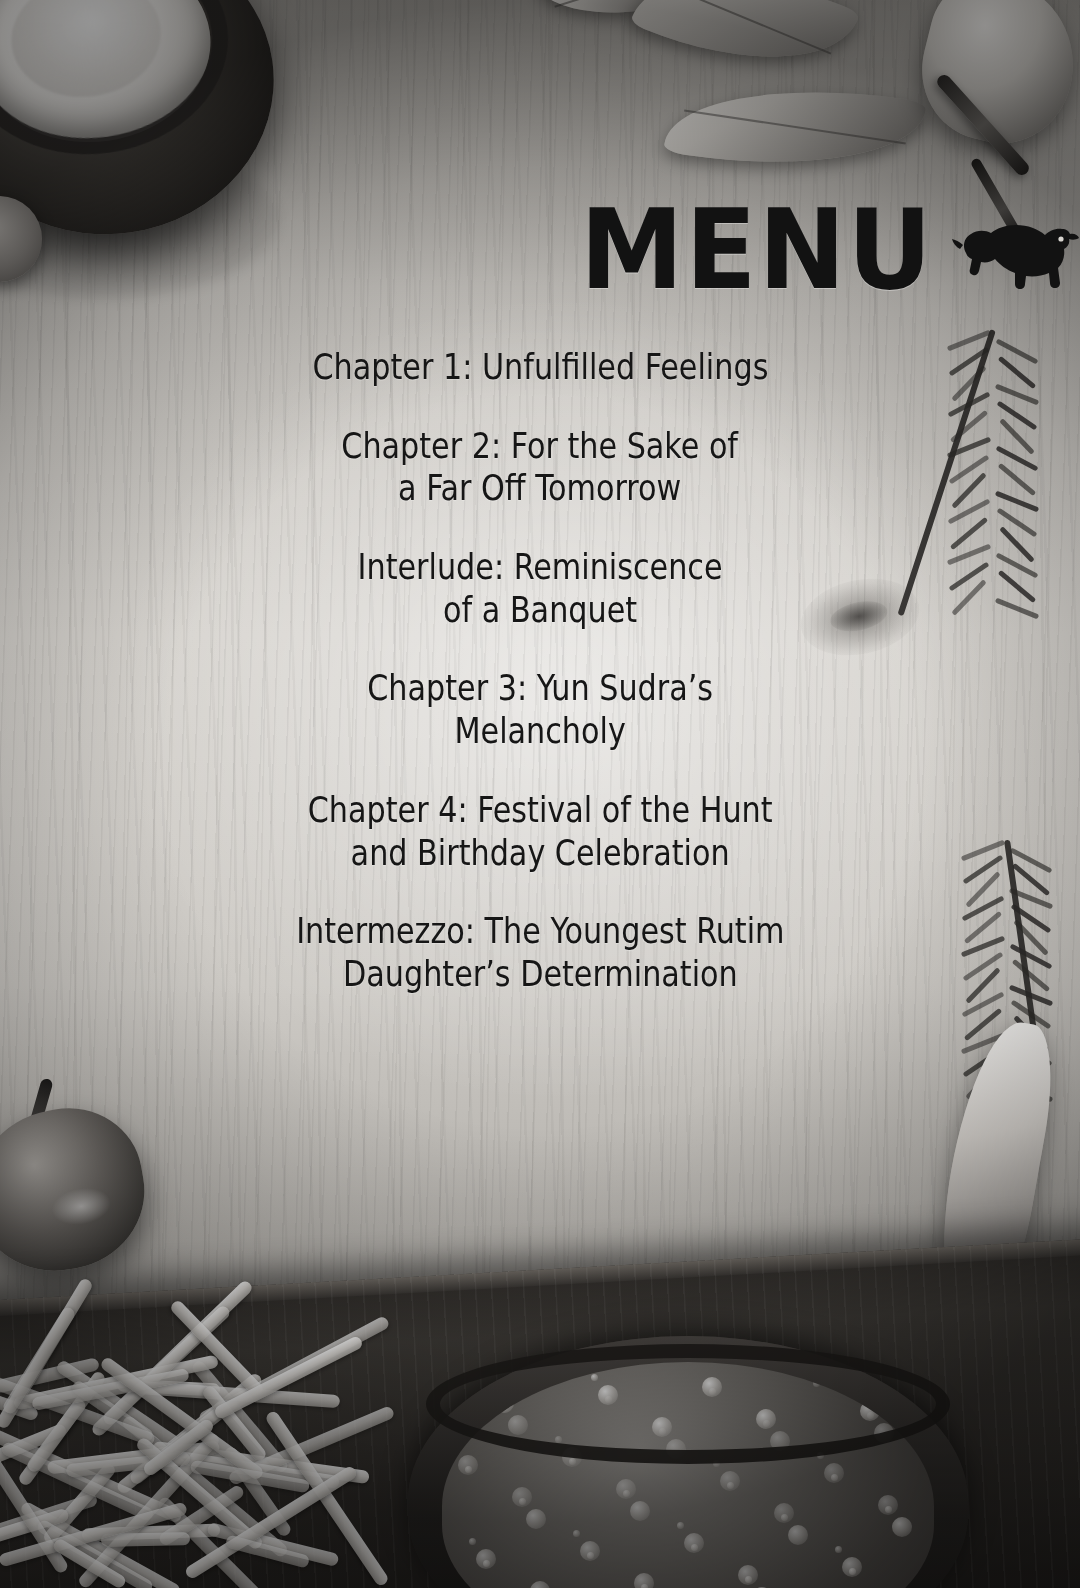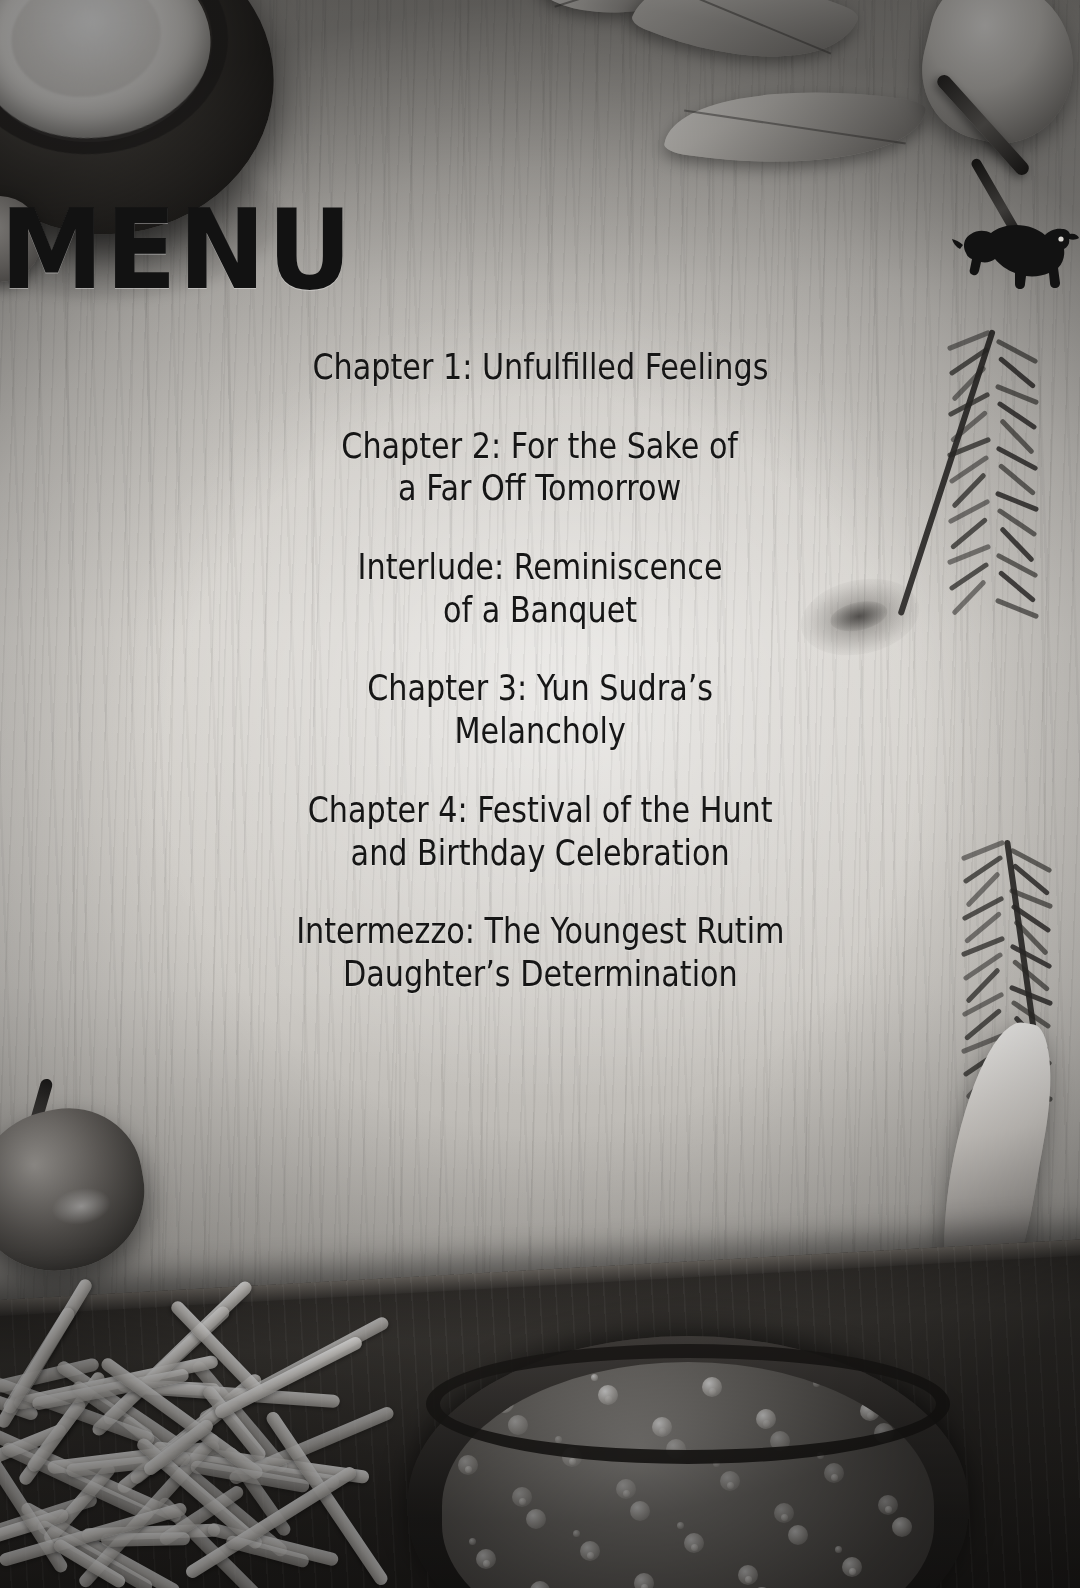"MENU" .menu-title-row { justify-content: space-between -> flex-end }
